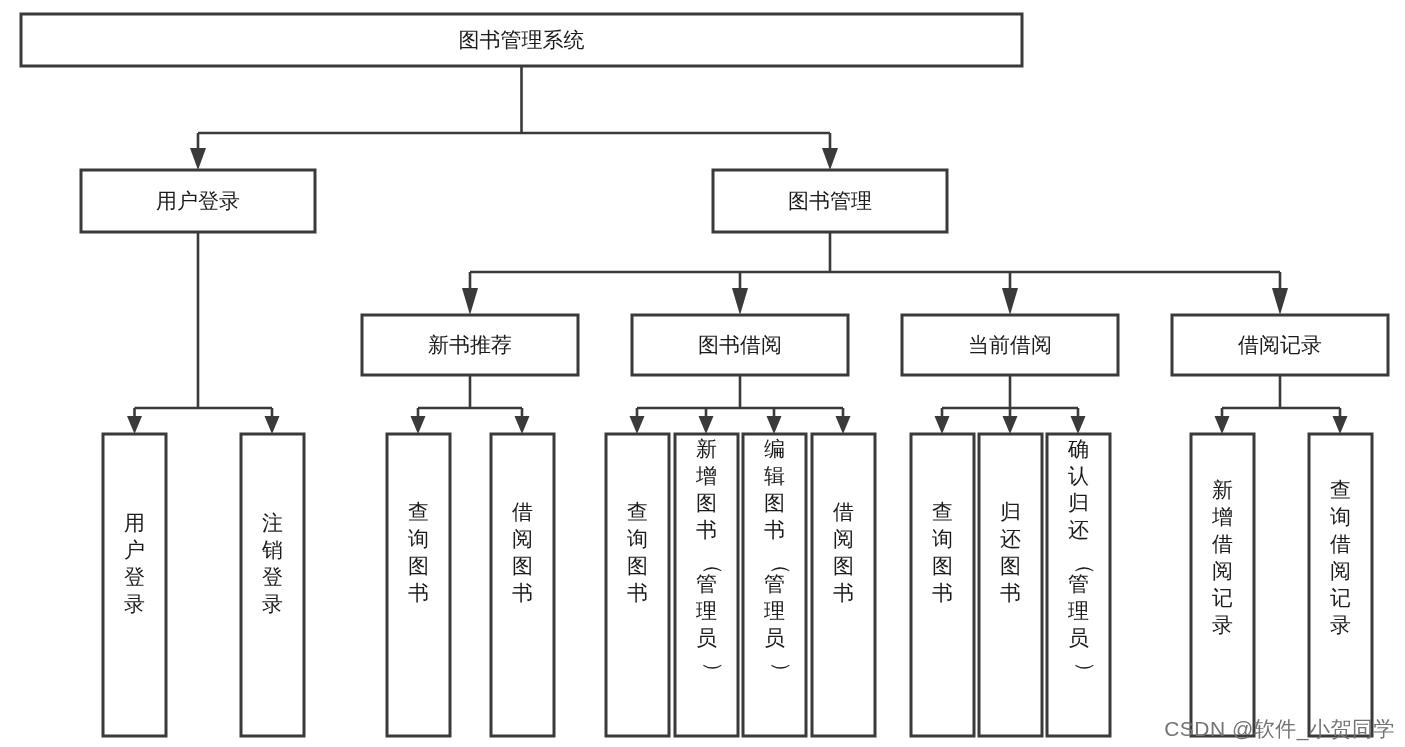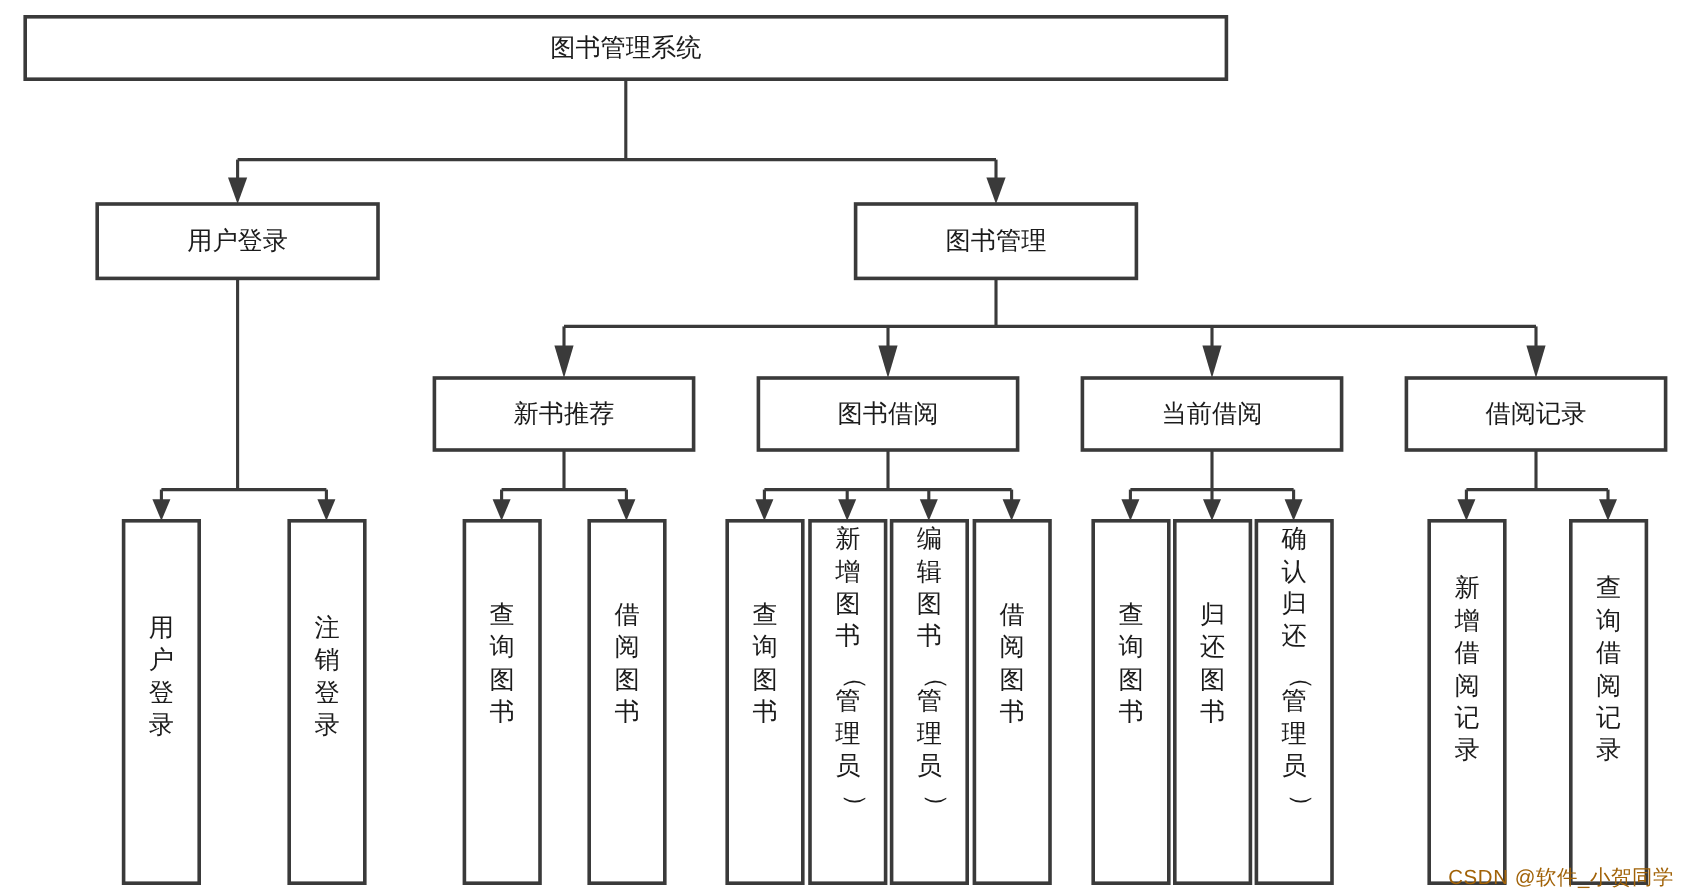"CSDN @软件_小贺同学" .watermark { color: #a16207 -> #737373; font-size: 17px -> 21px }
